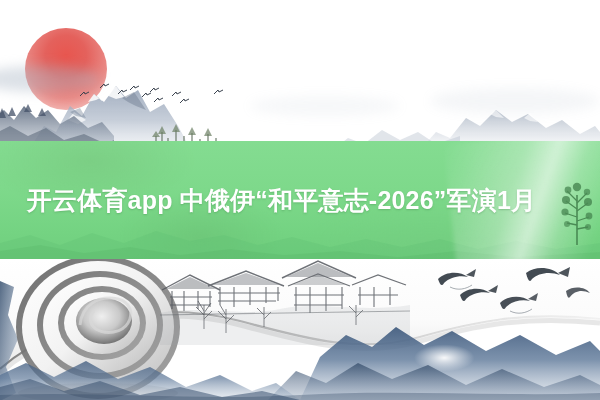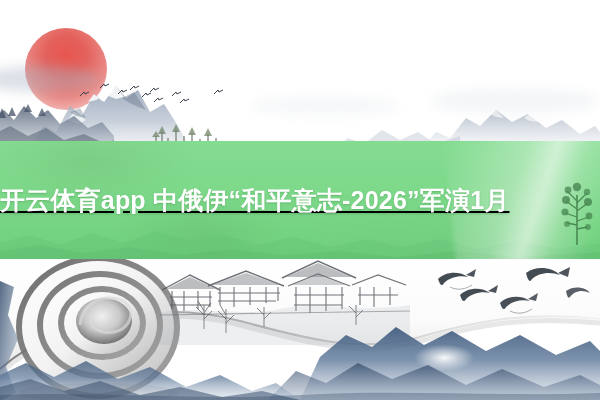"开云体育app 中俄伊“和平意志-2026”军演1月" .headline { align-items: flex-start -> center; text-decoration: underline -> none }
